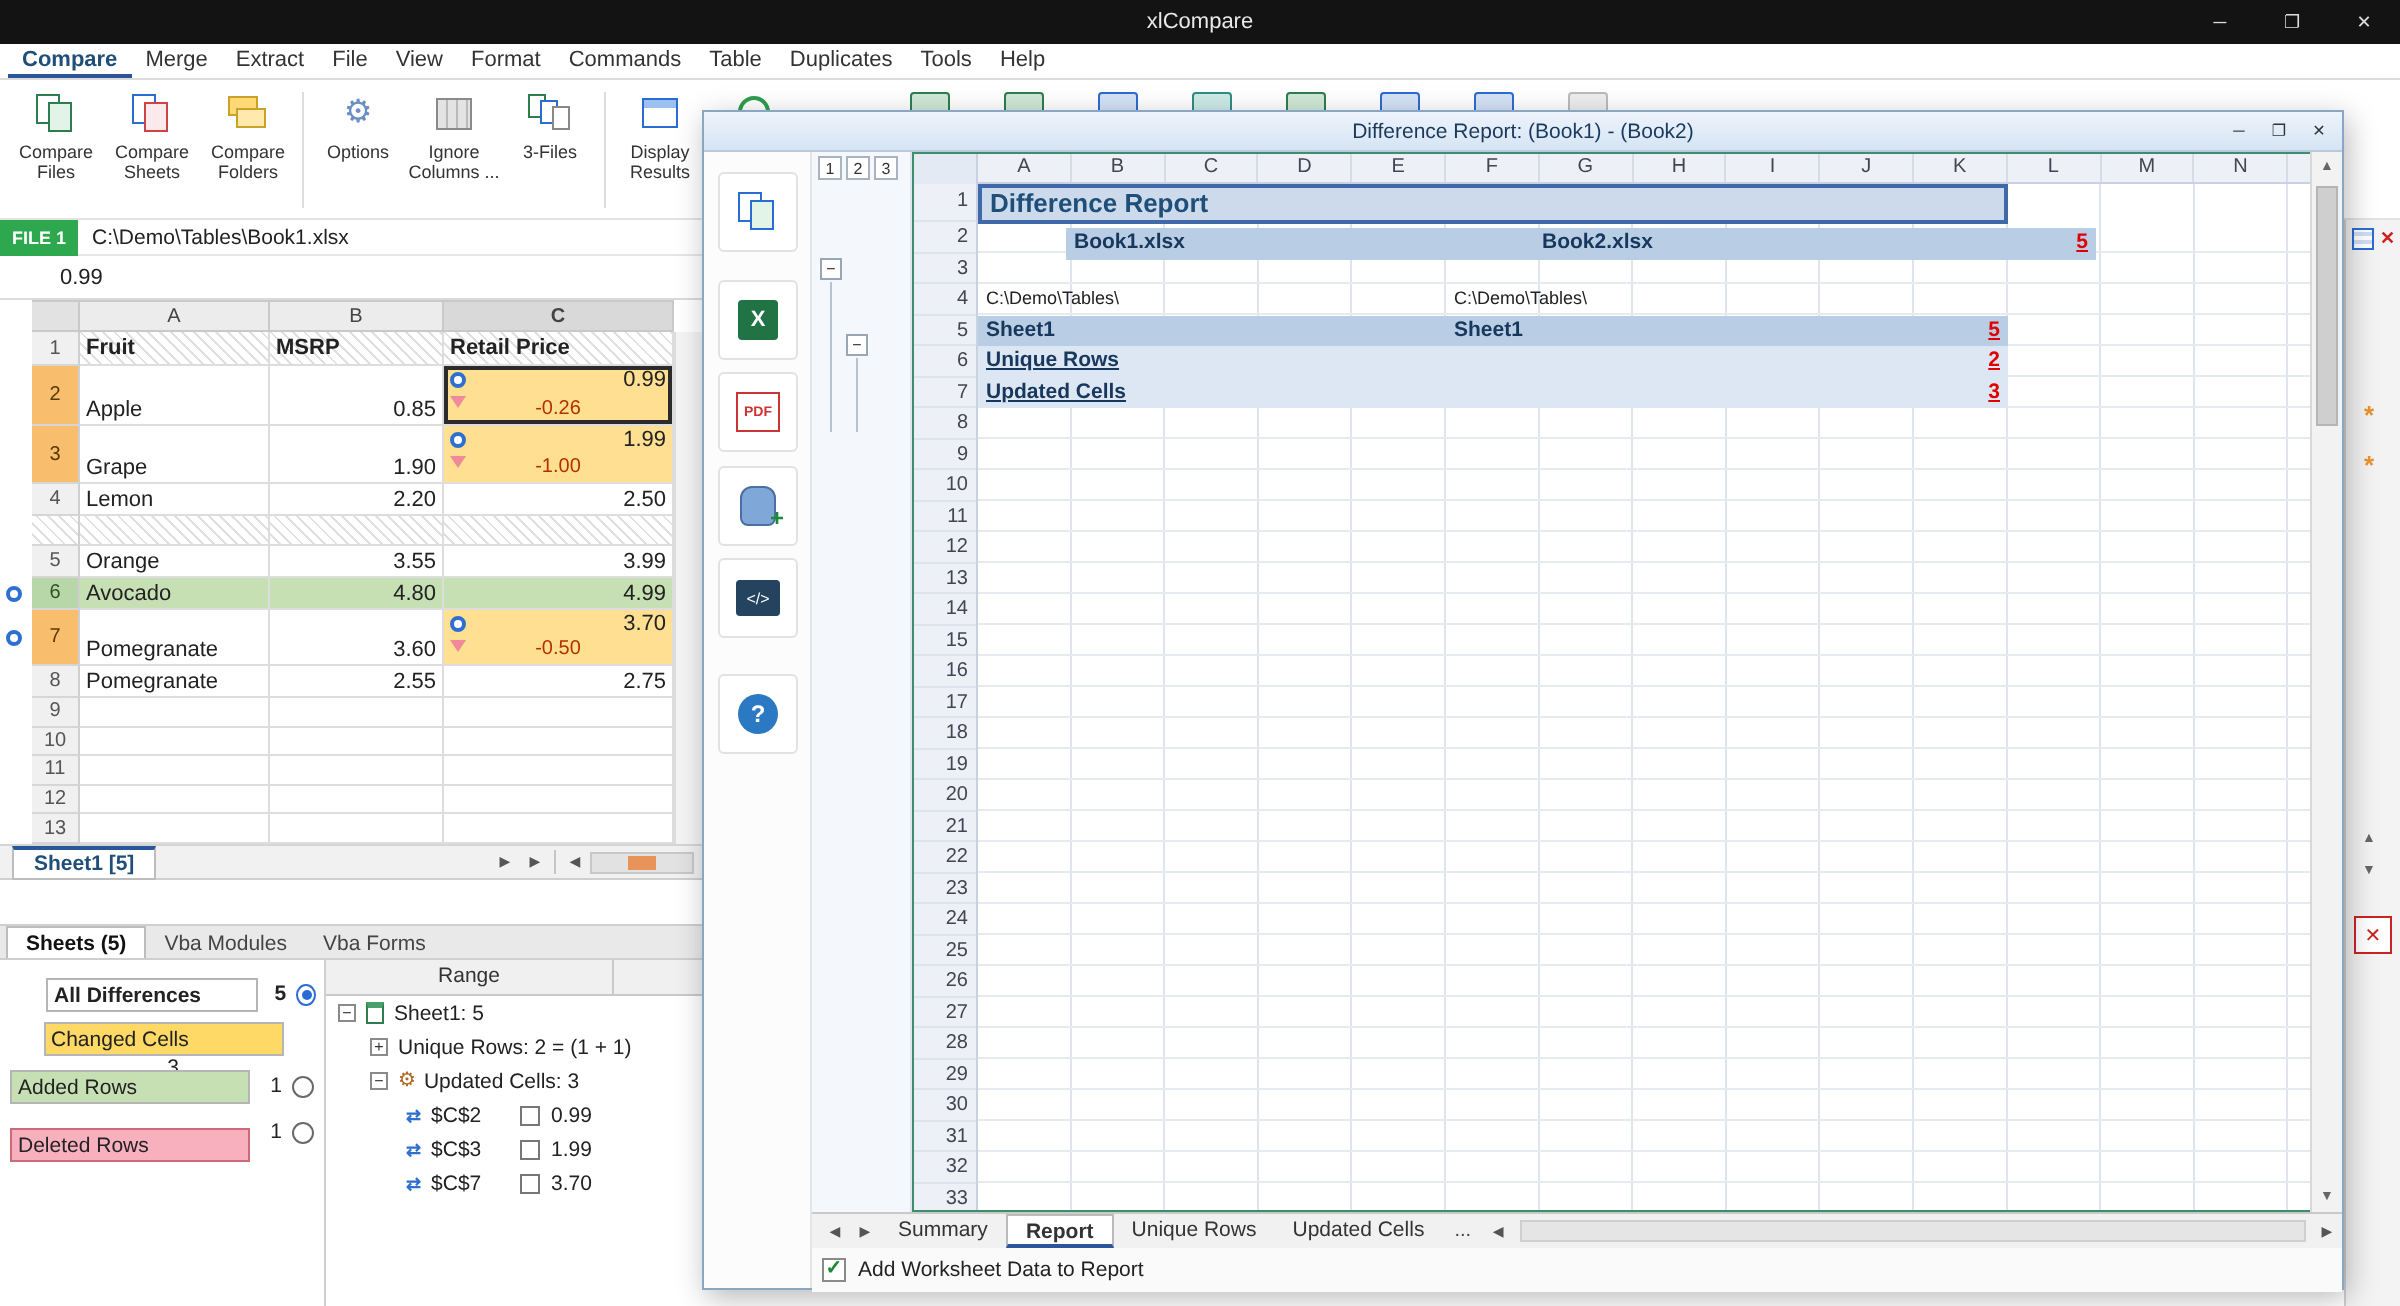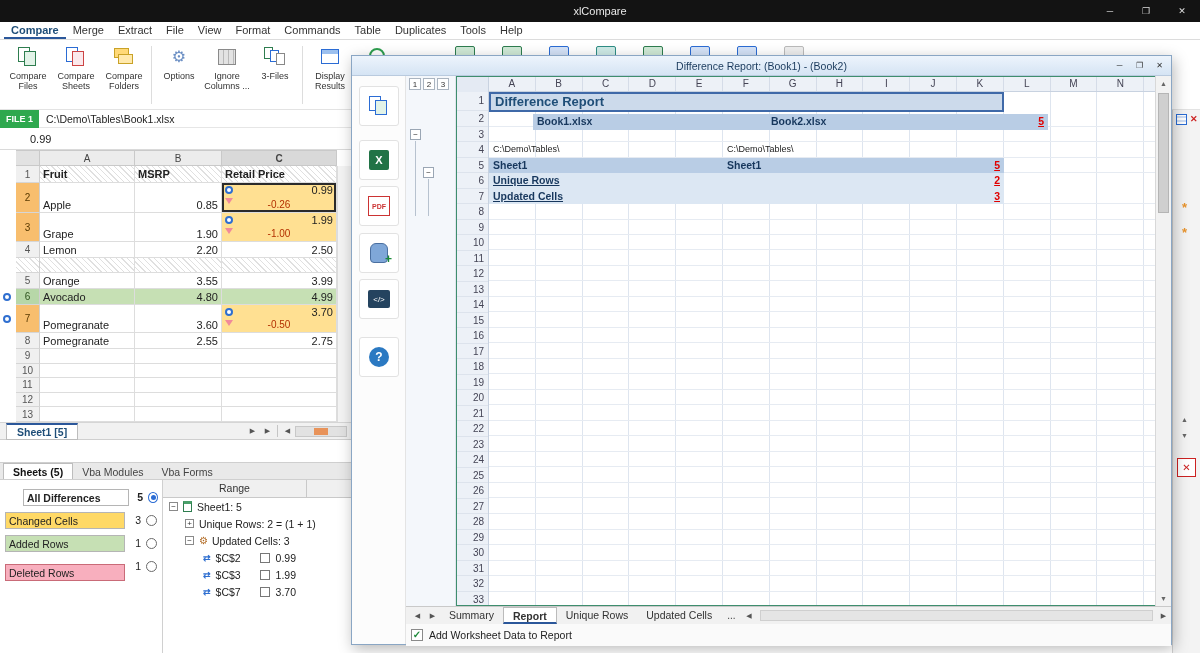"Changed Cells" div.filter-row { flex-direction: none -> column }
